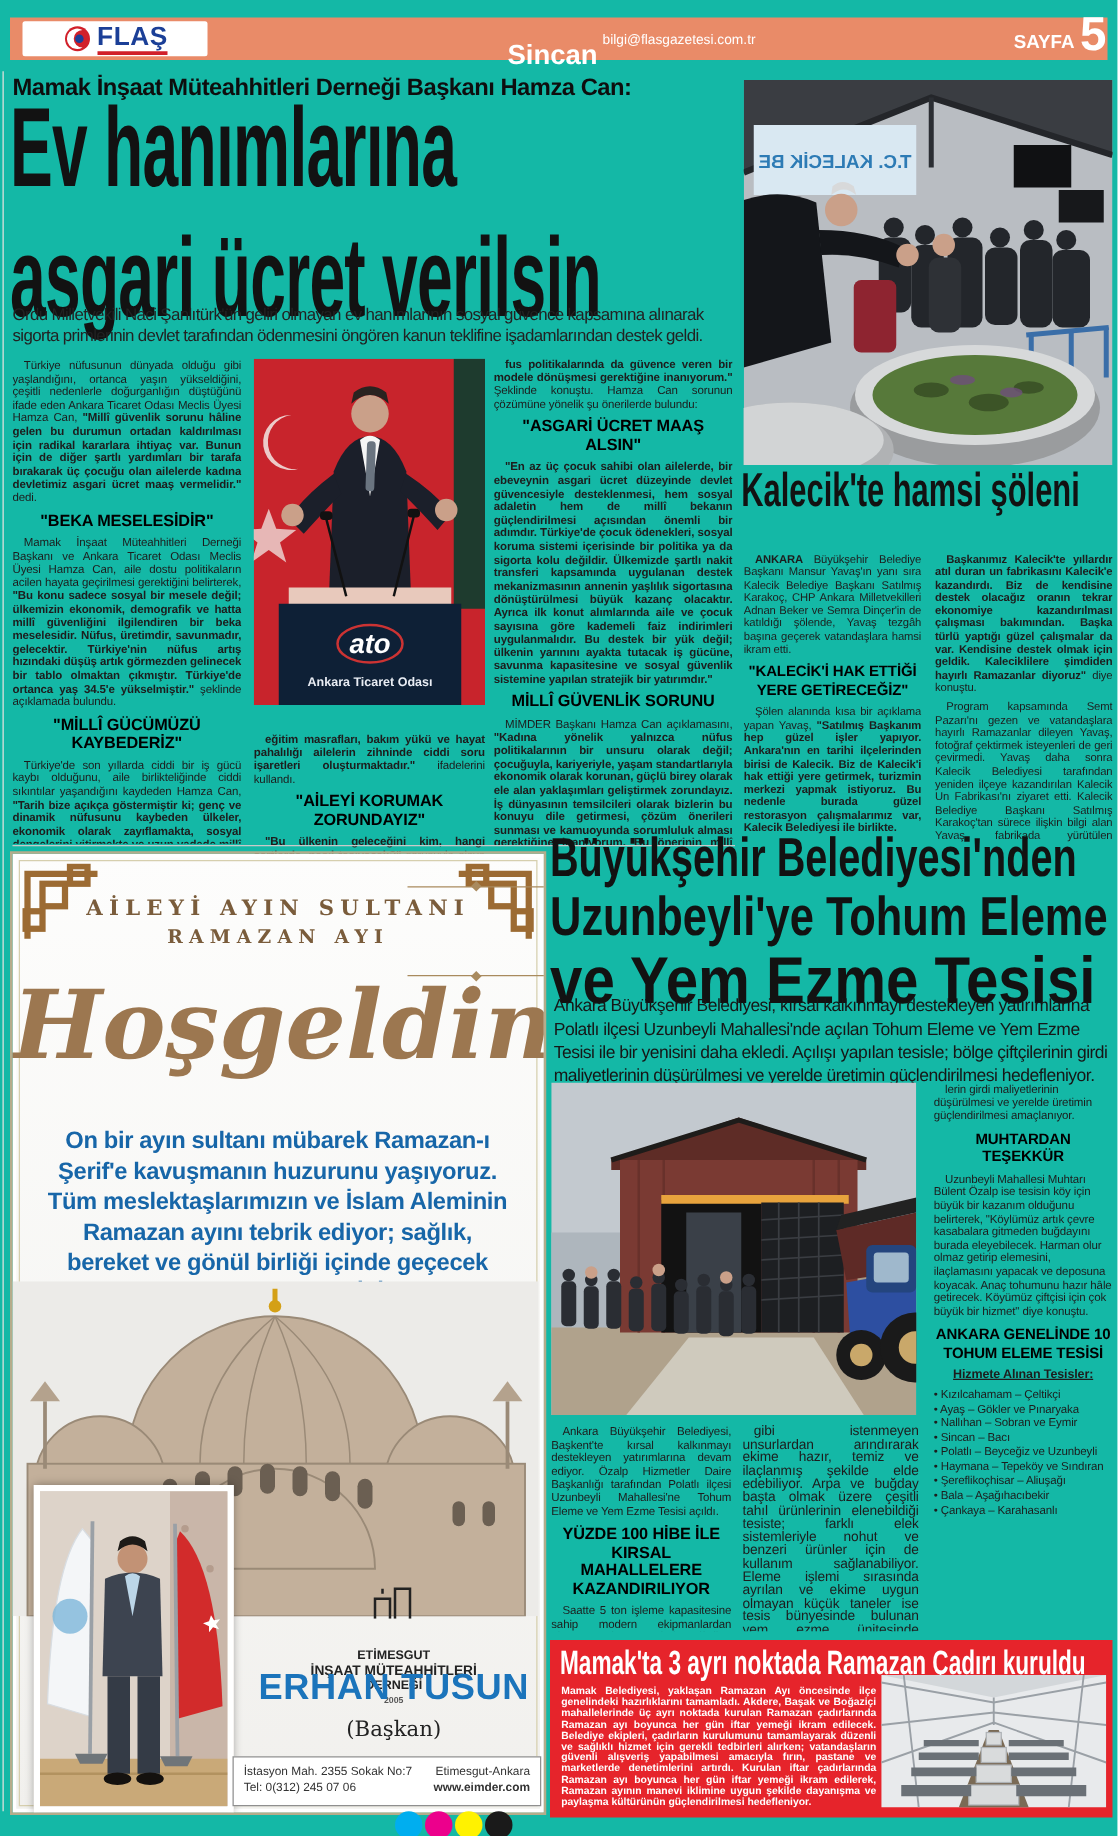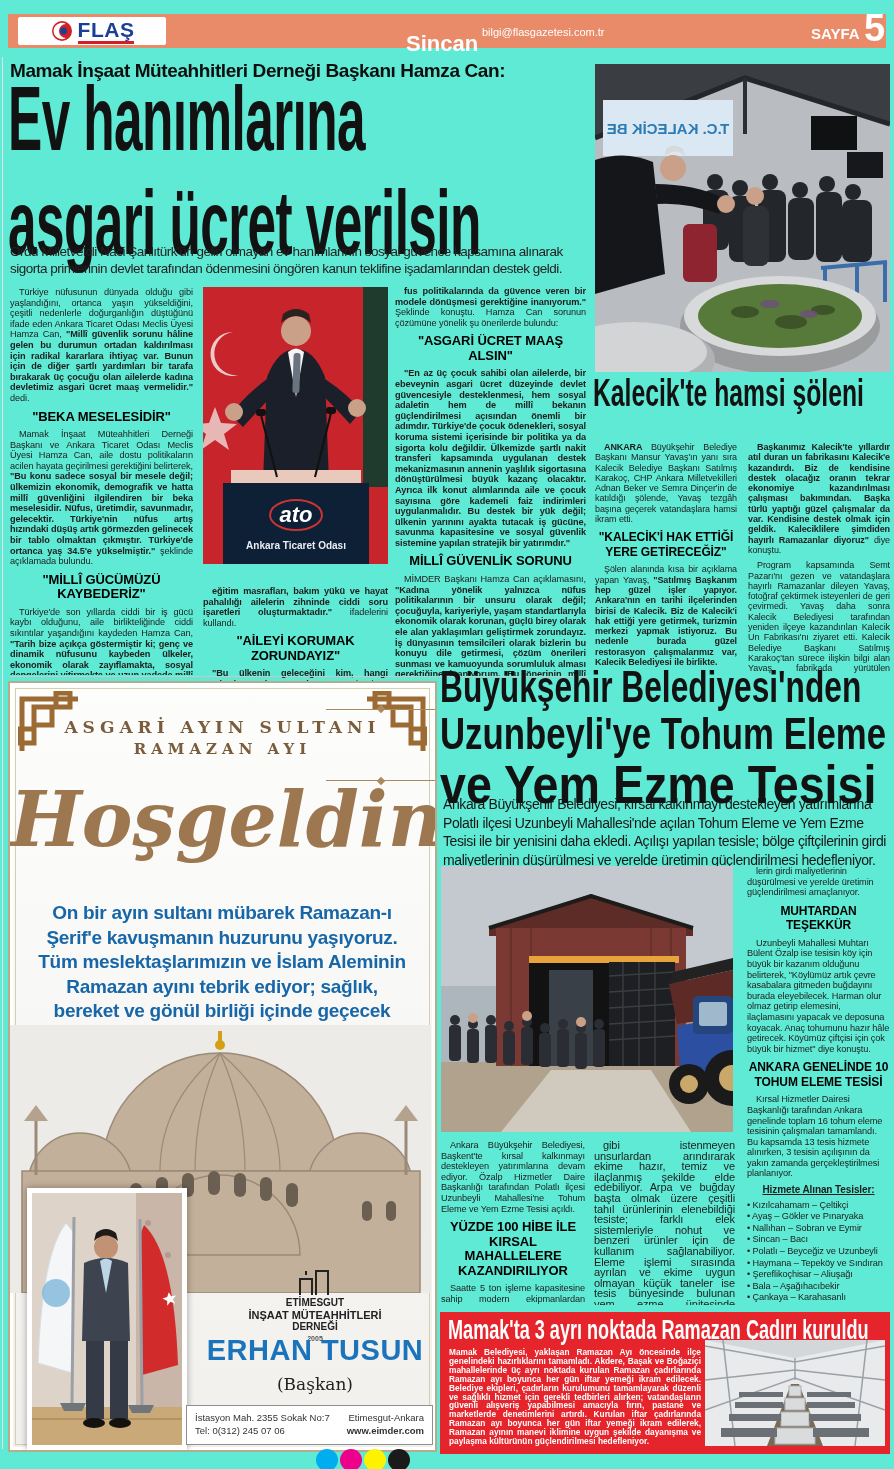"FLAŞ" .page { background: #5eead4 -> #14b8a6 }
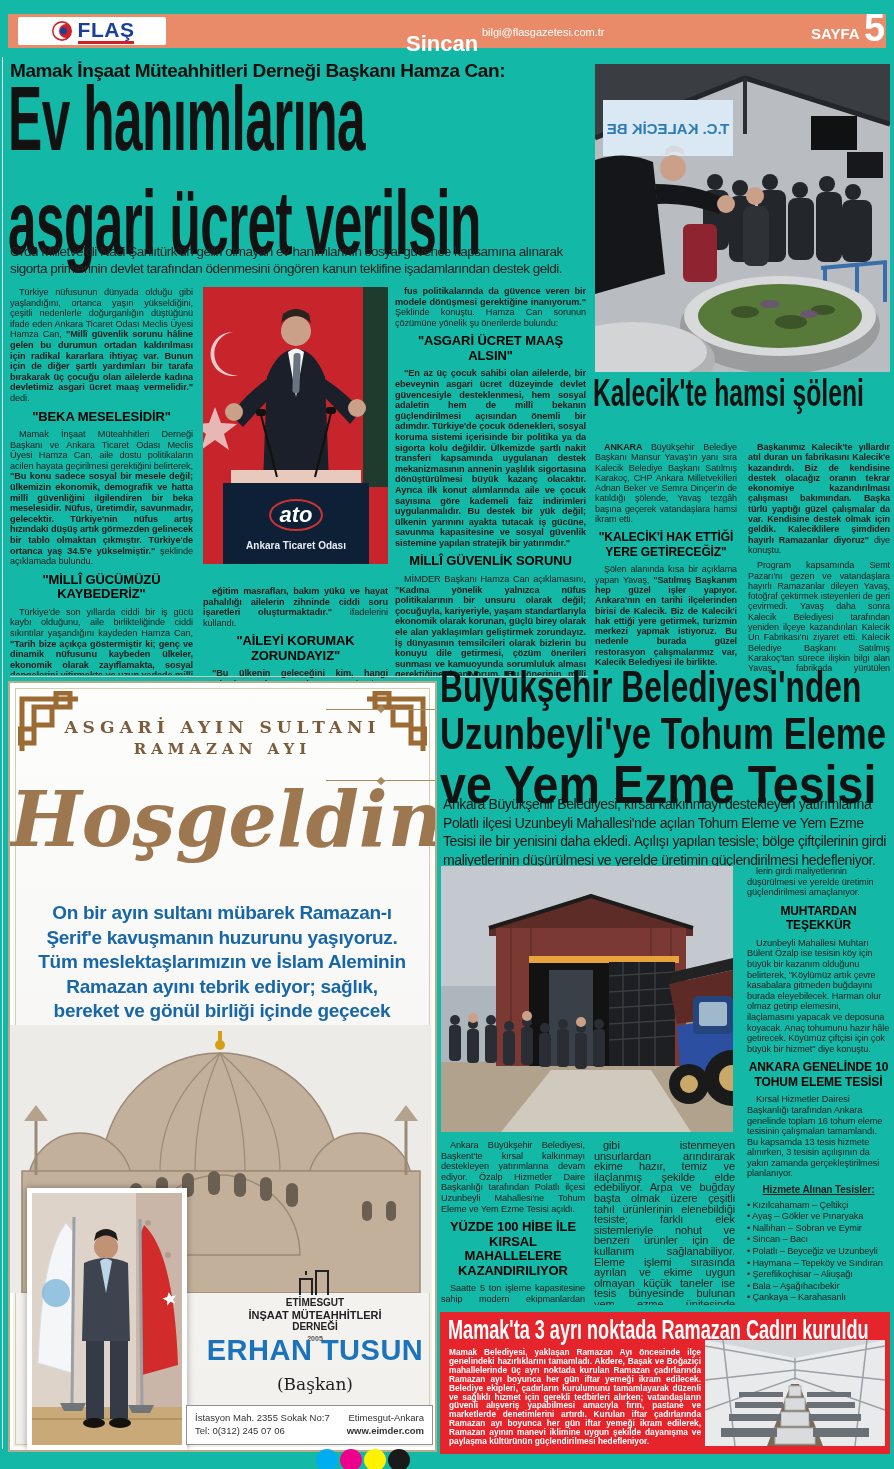"ASGARİ AYIN SULTANI" div.abs { text: ASGARİ -> AİLEYİ }
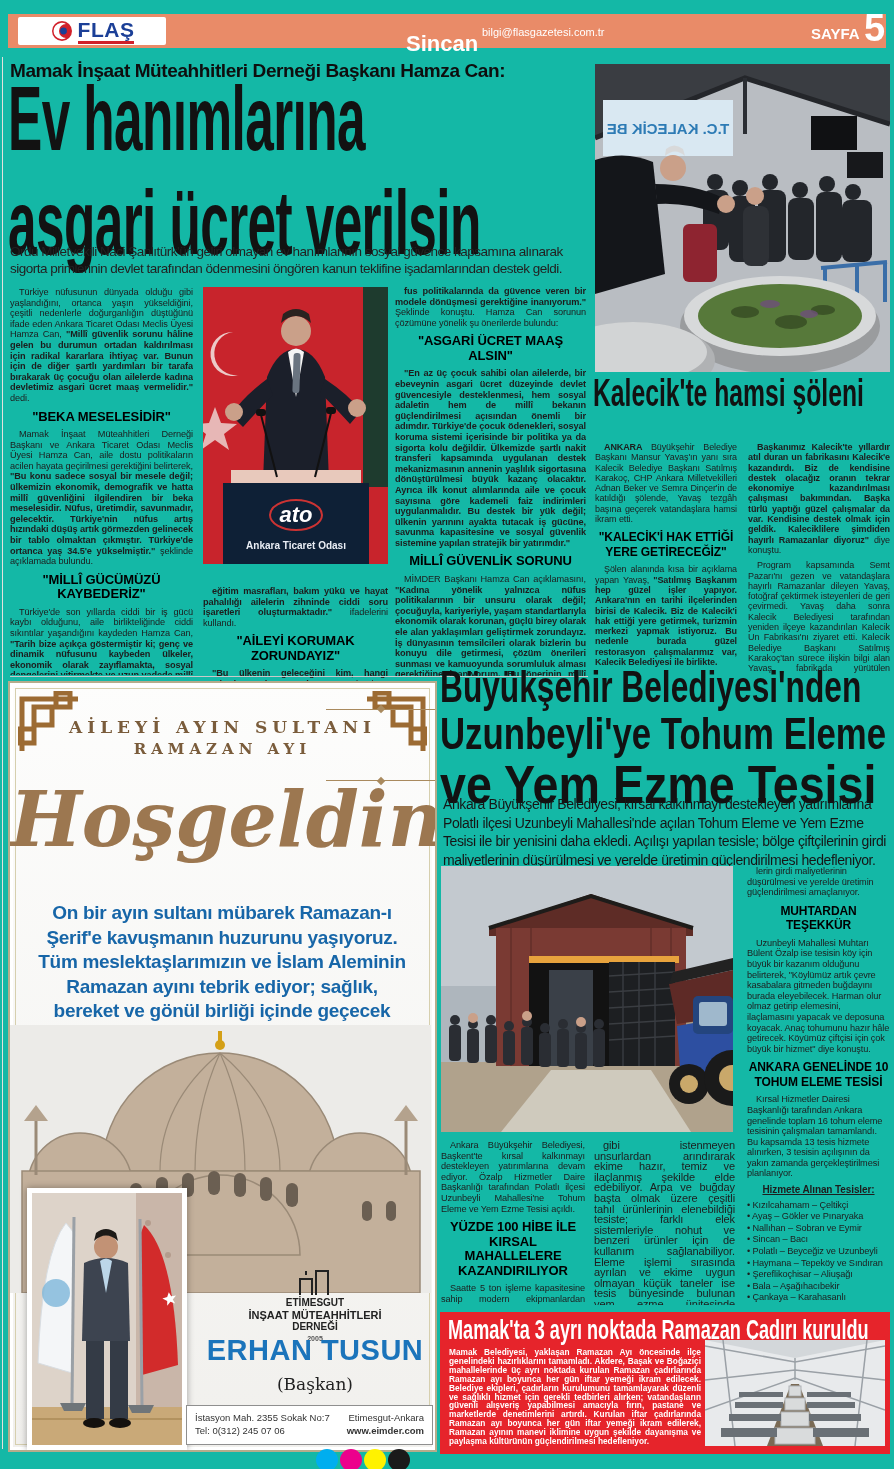"Kırsal Hizmetler Dairesi Başkanlığı" p { html: <p>Kırsal Hizmetler Dairesi Başkanlığı tarafından Ankara genelinde toplam 16 tohum eleme tesisinin çalışmaları tamamlandı. Bu kapsamda 13 tesis hizmete alınırken, 3 tesisin açılışının da yakın zamanda gerçekleştirilmesi planlanıyor.</p> -> none }
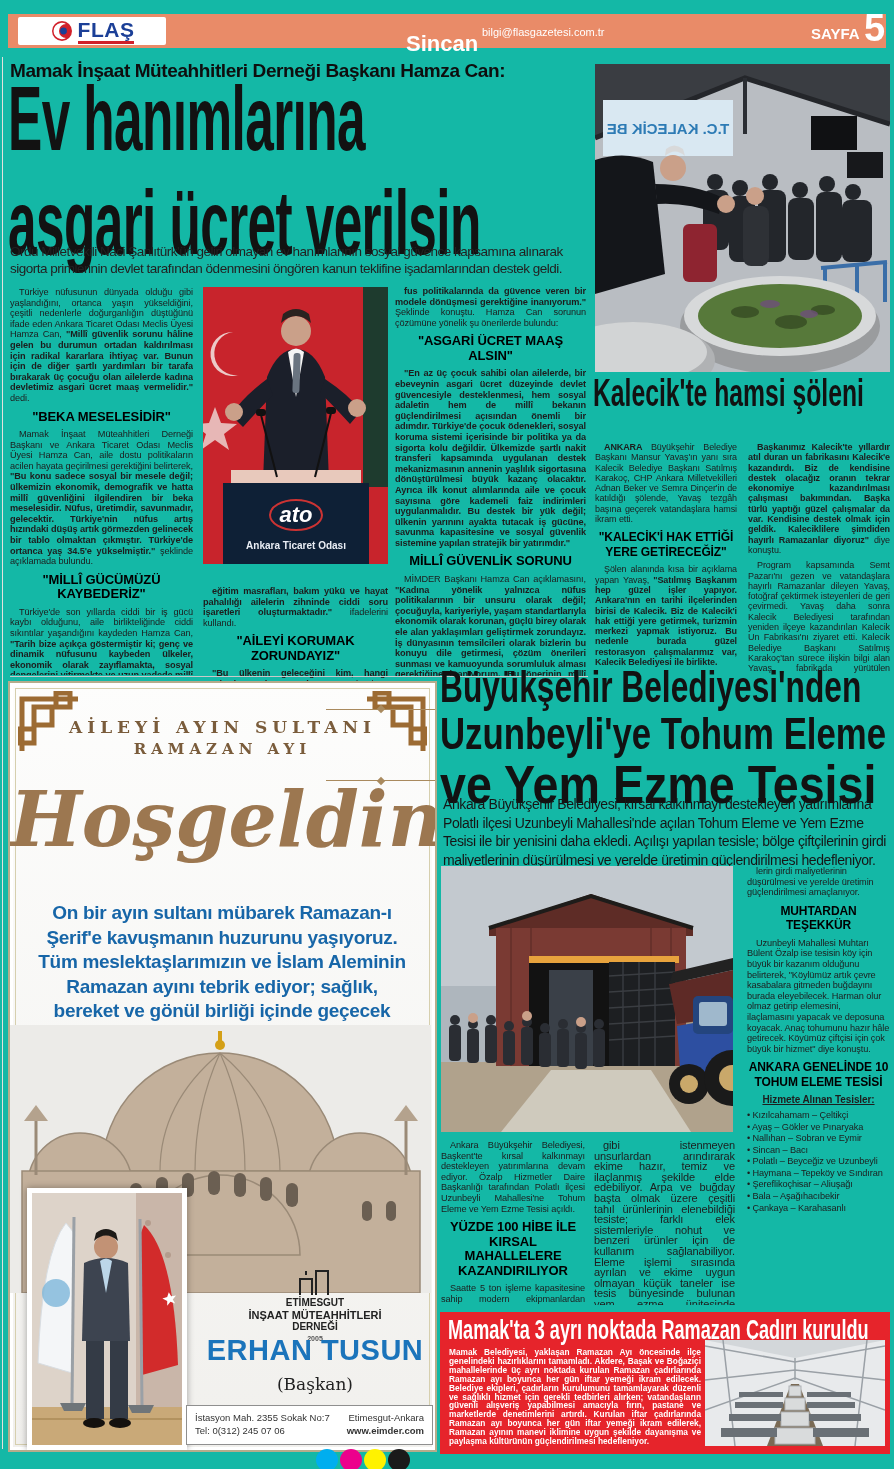"ETİMESGUT" div.abs { top: 614px -> 636px }
